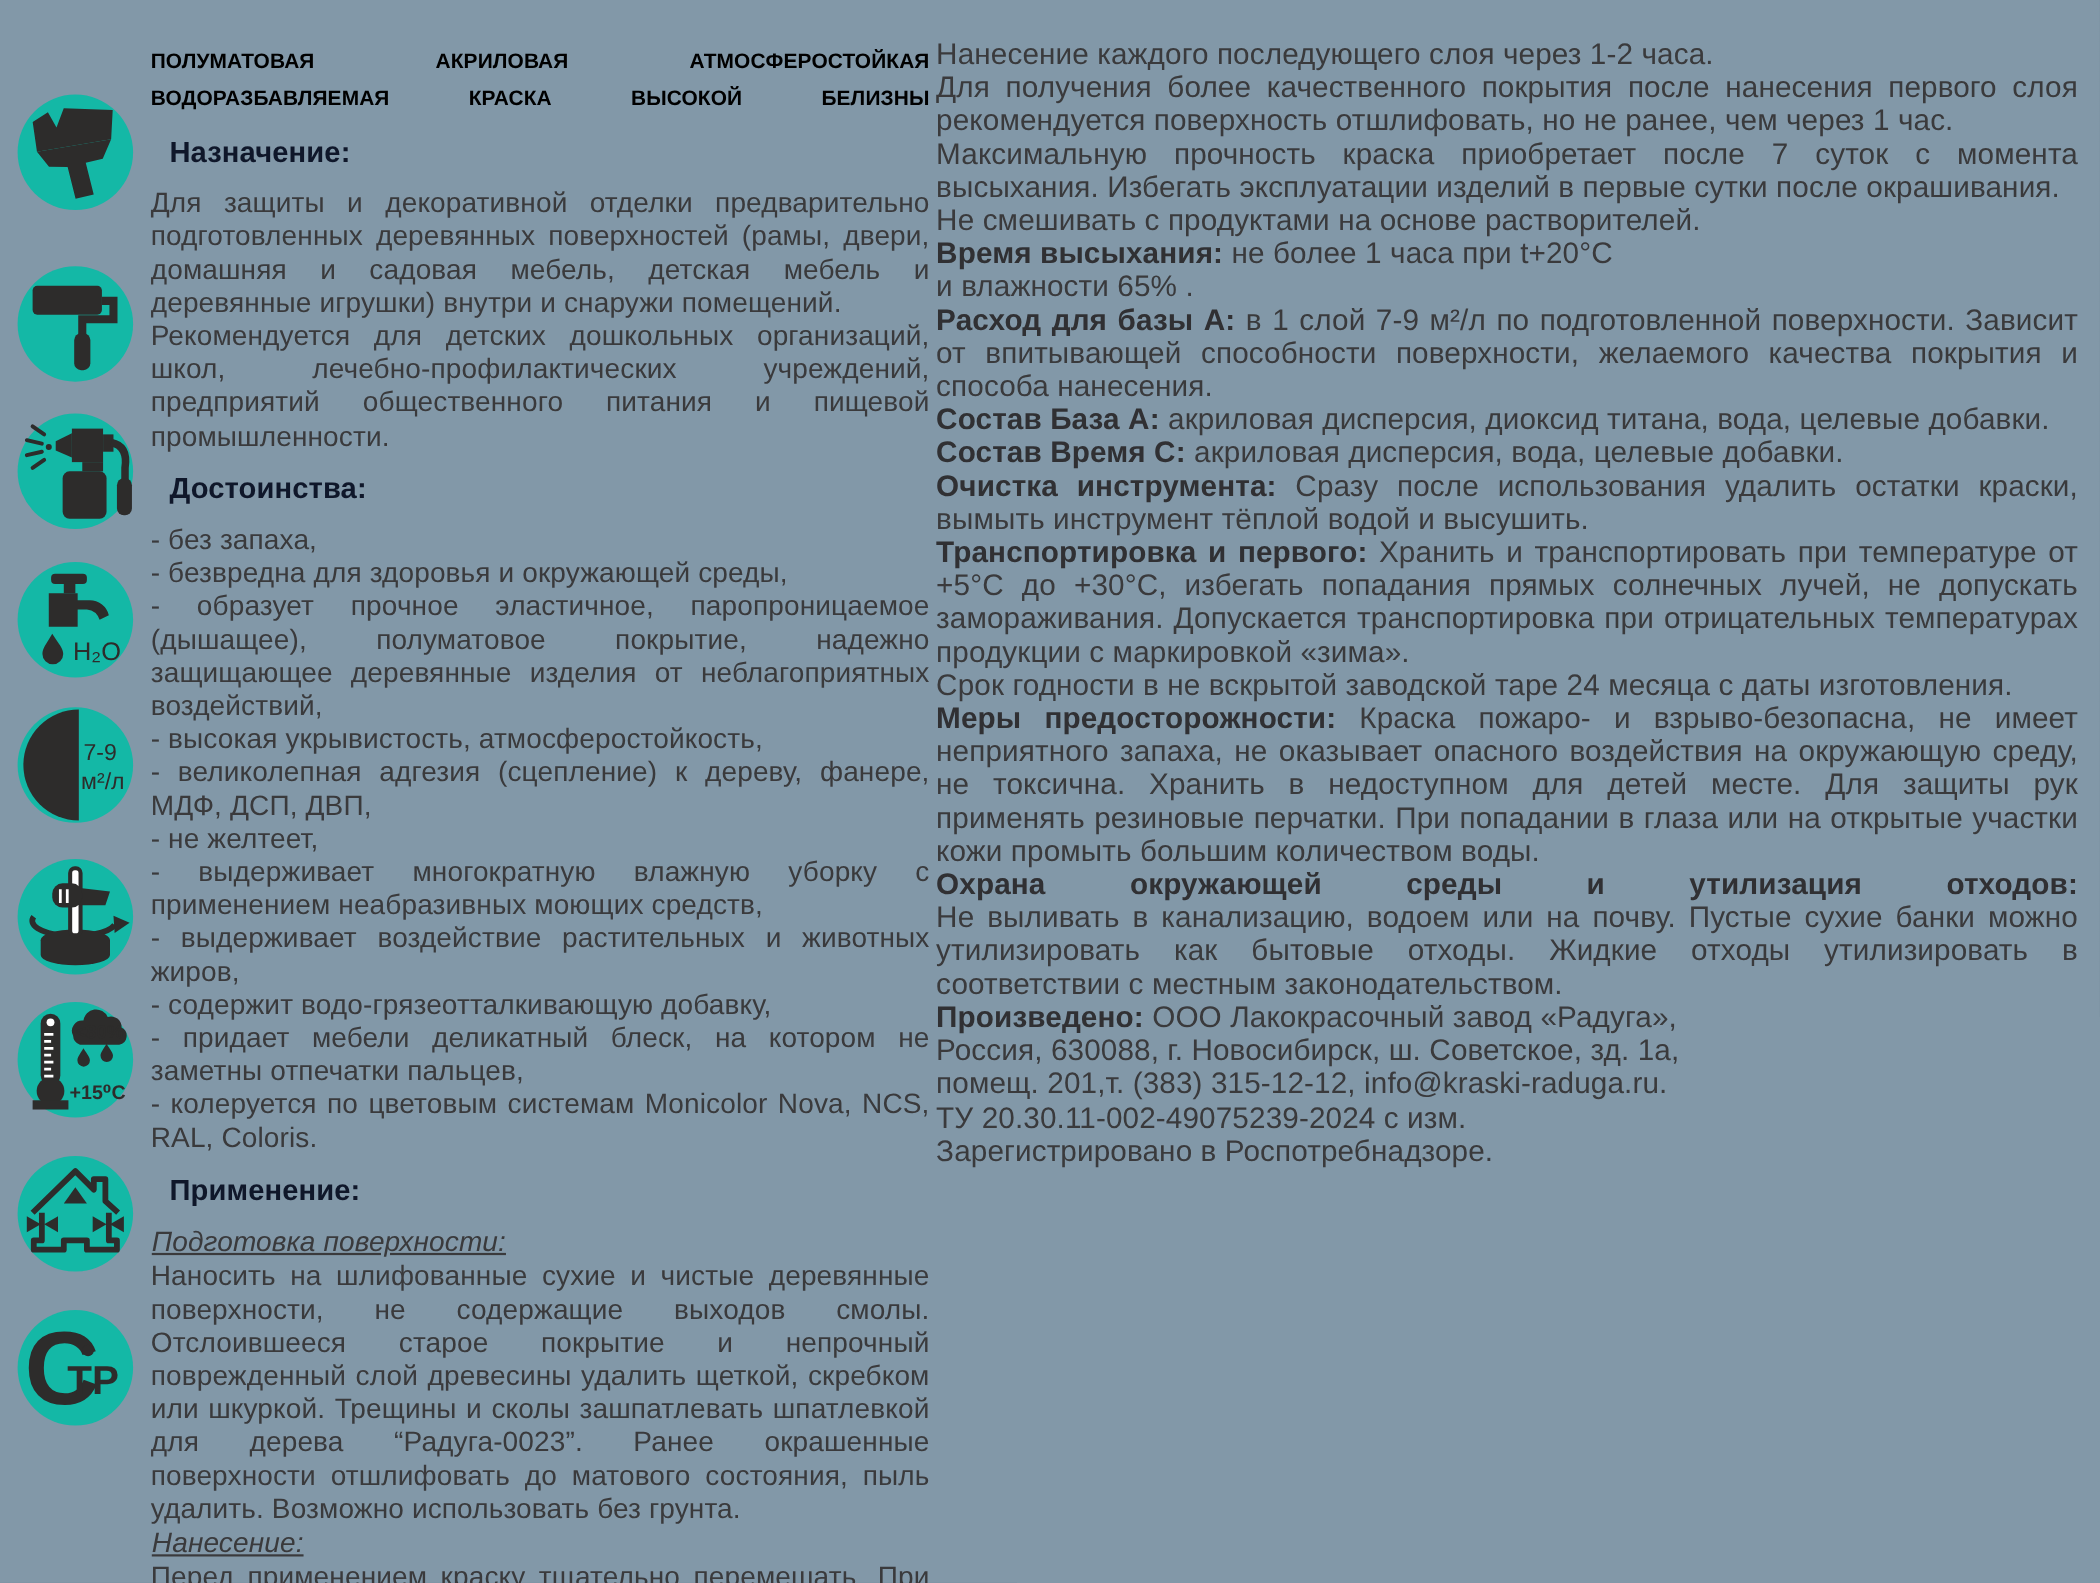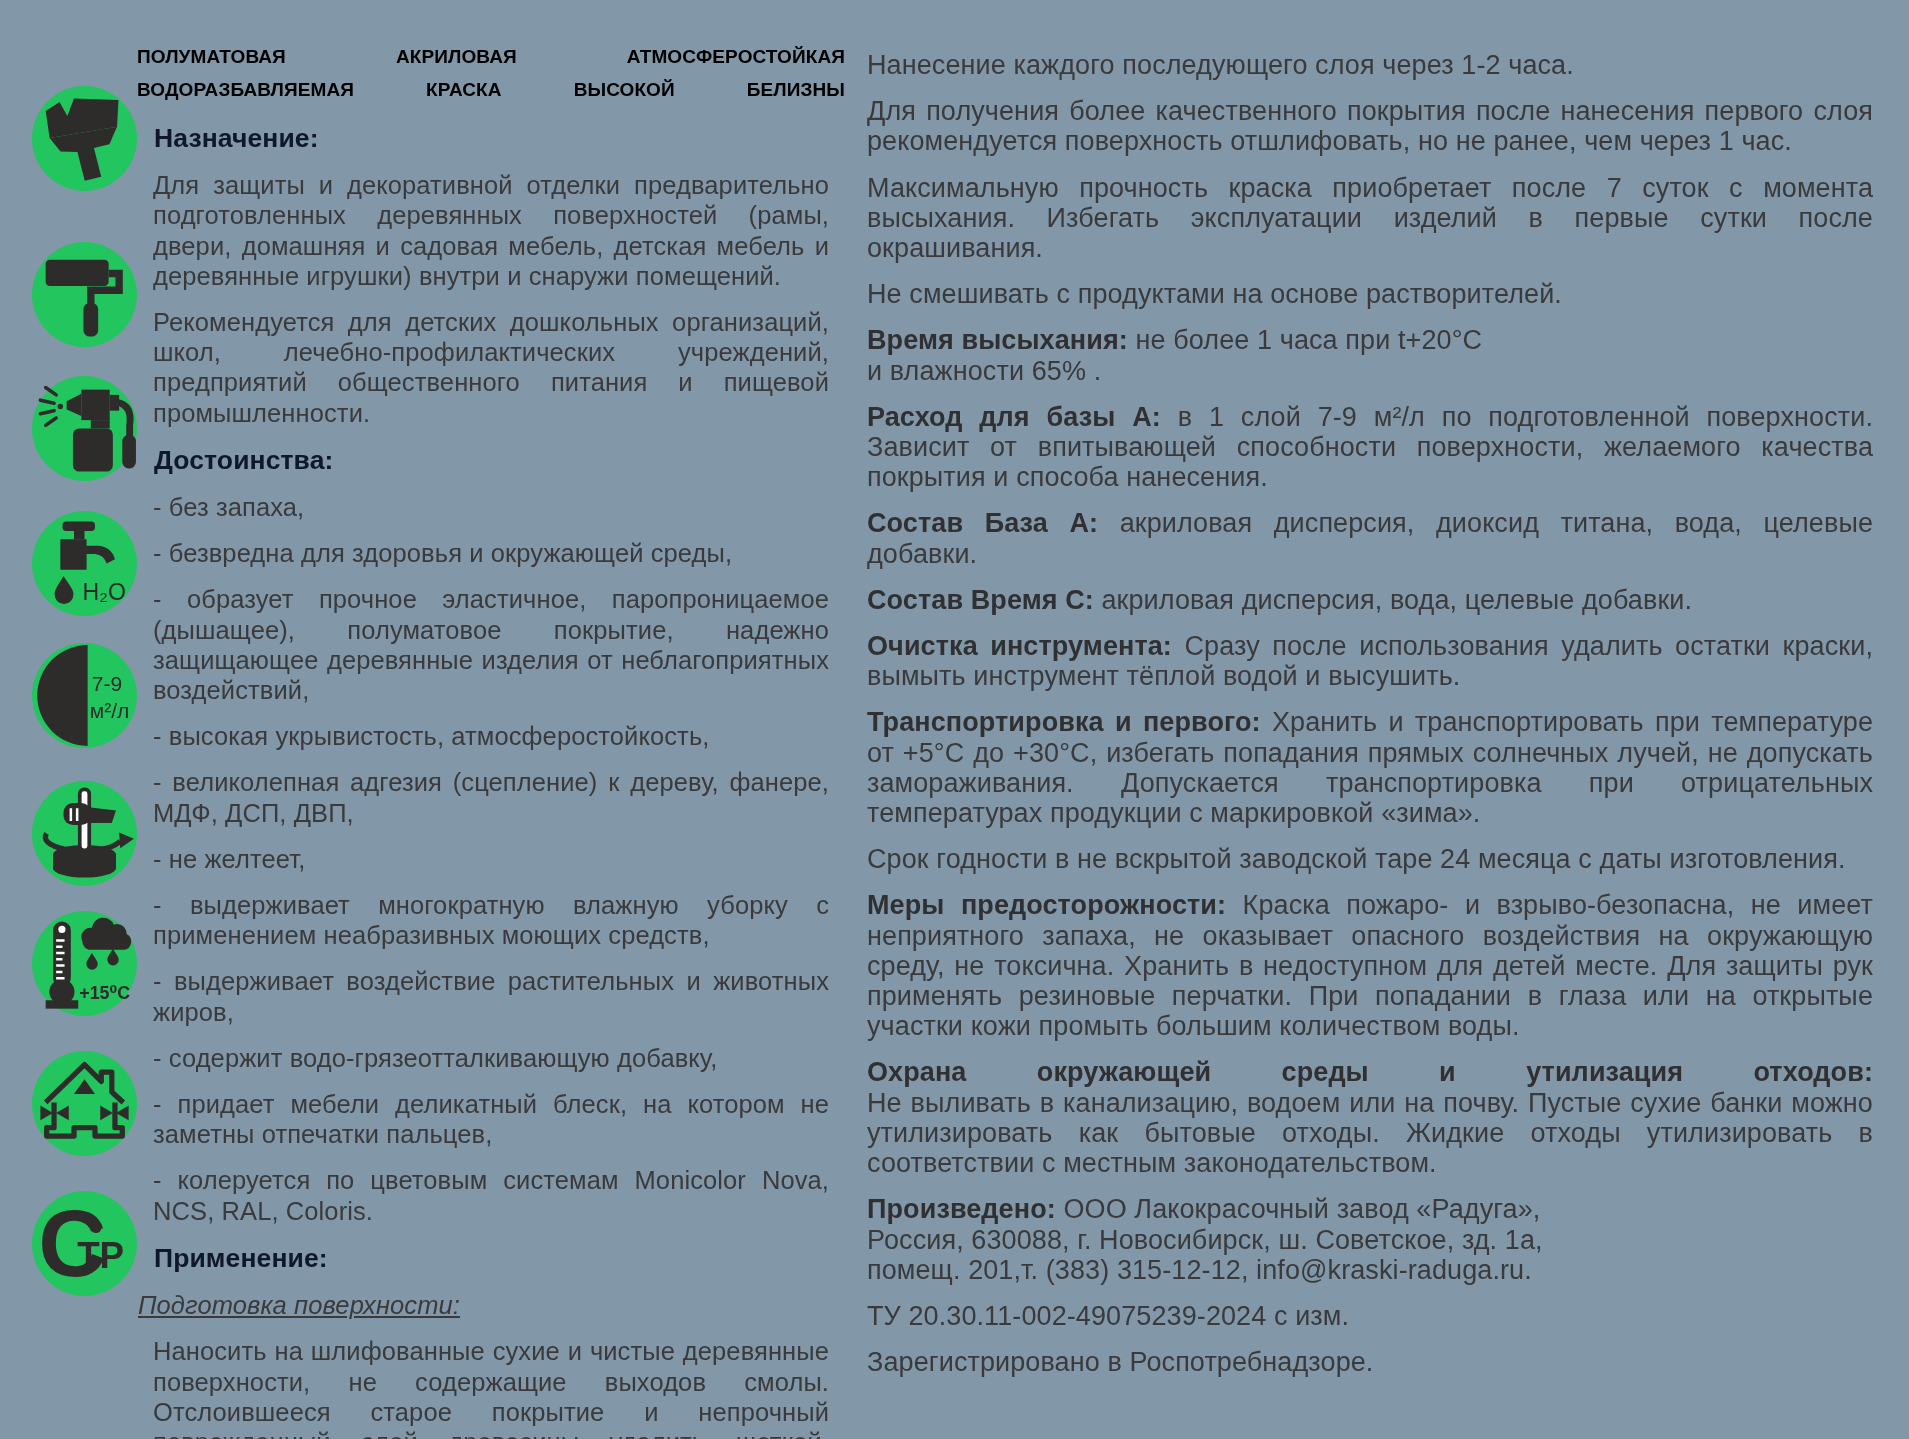"Нанесение каждого последующего слоя" .col p { margin: 16px -> 0 }
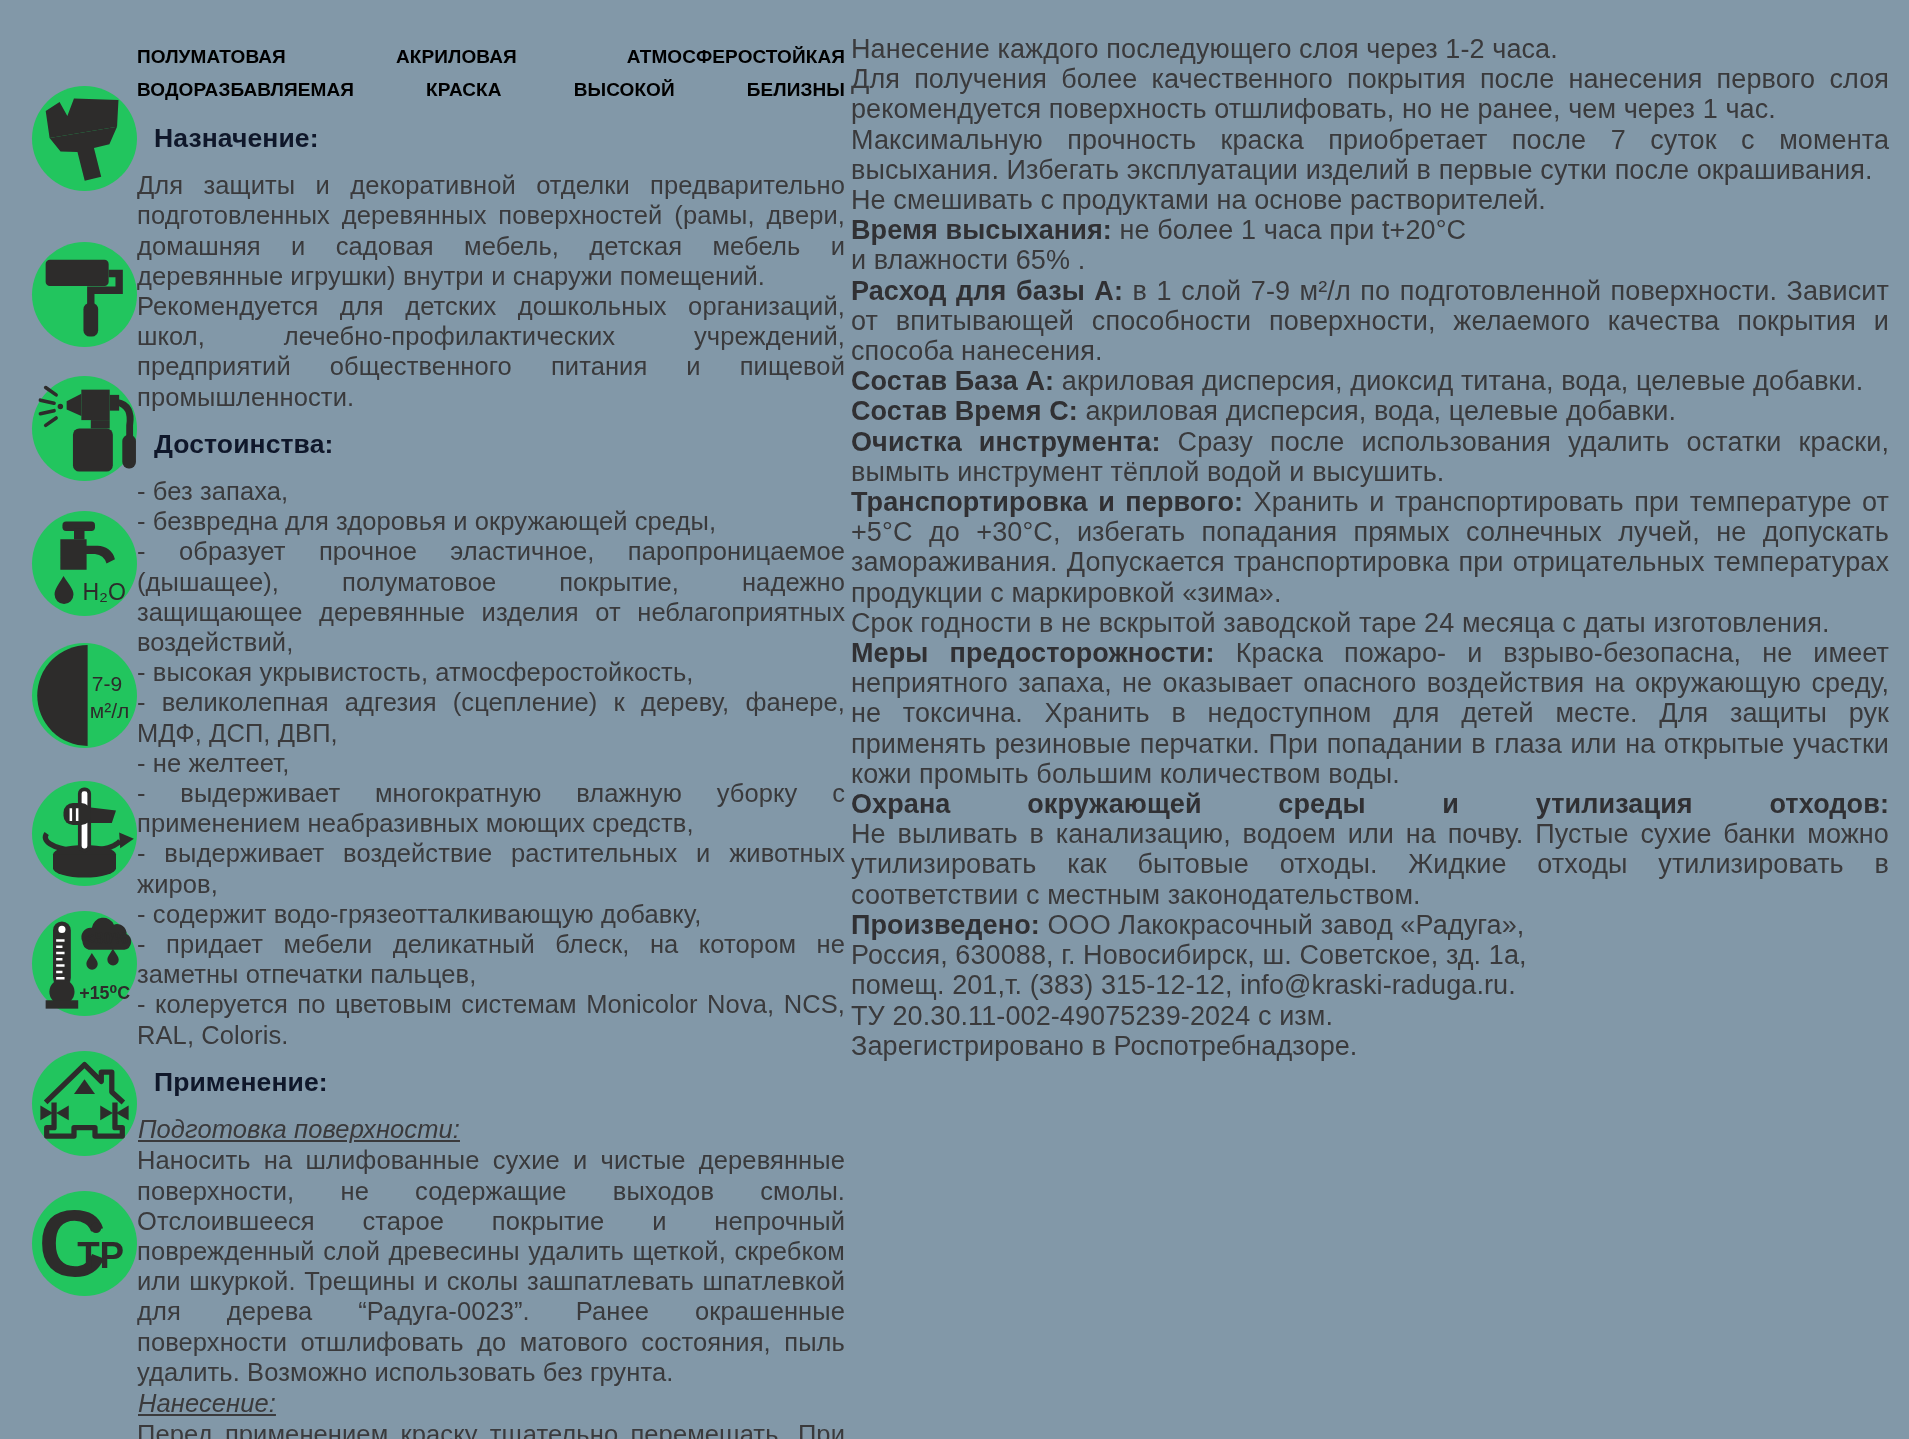"H₂O" .badge { background: #22c55e -> #14b8a6; left: 32px -> 16px }
